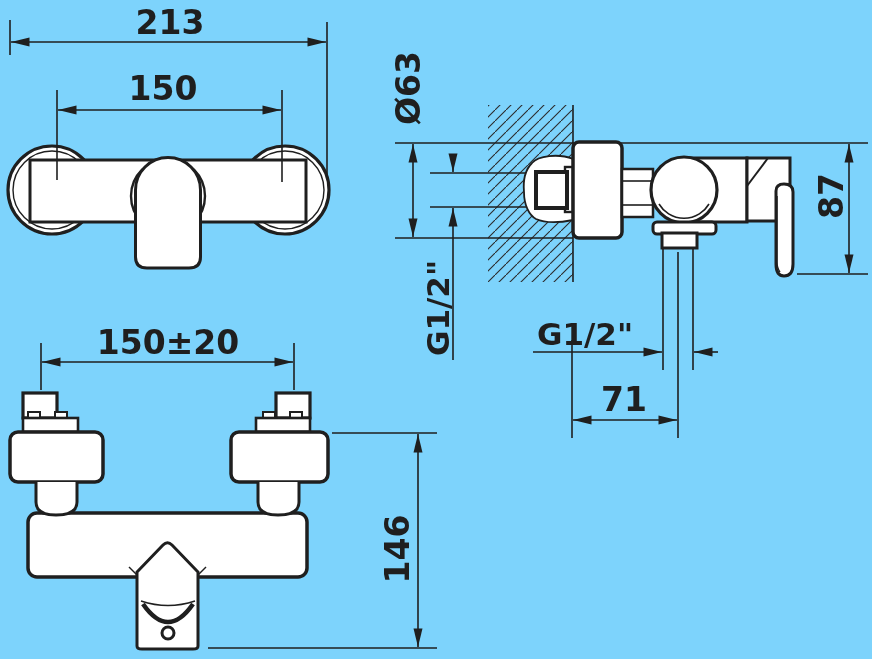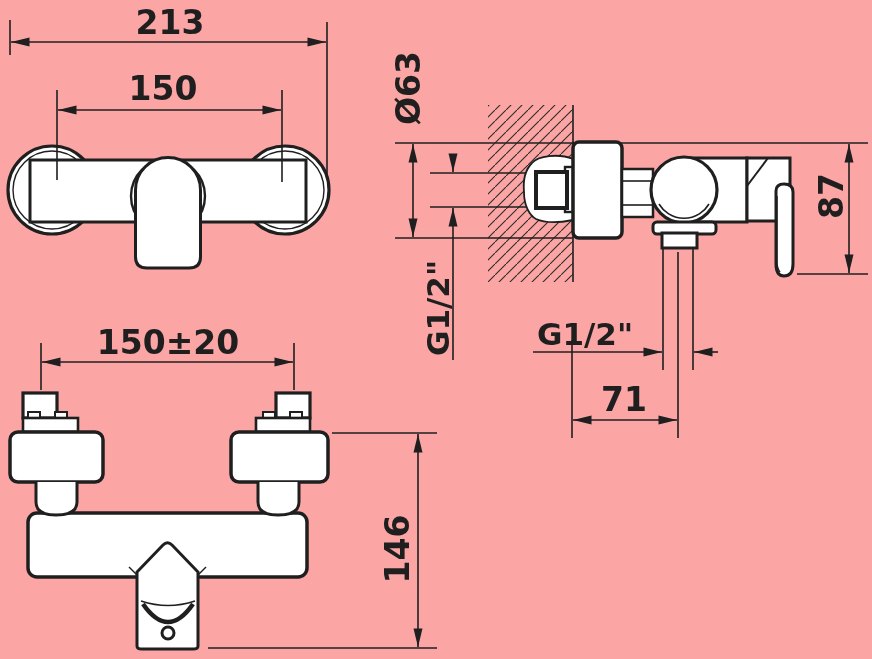"213" .page { background: #fca5a5 -> #7dd3fc }
